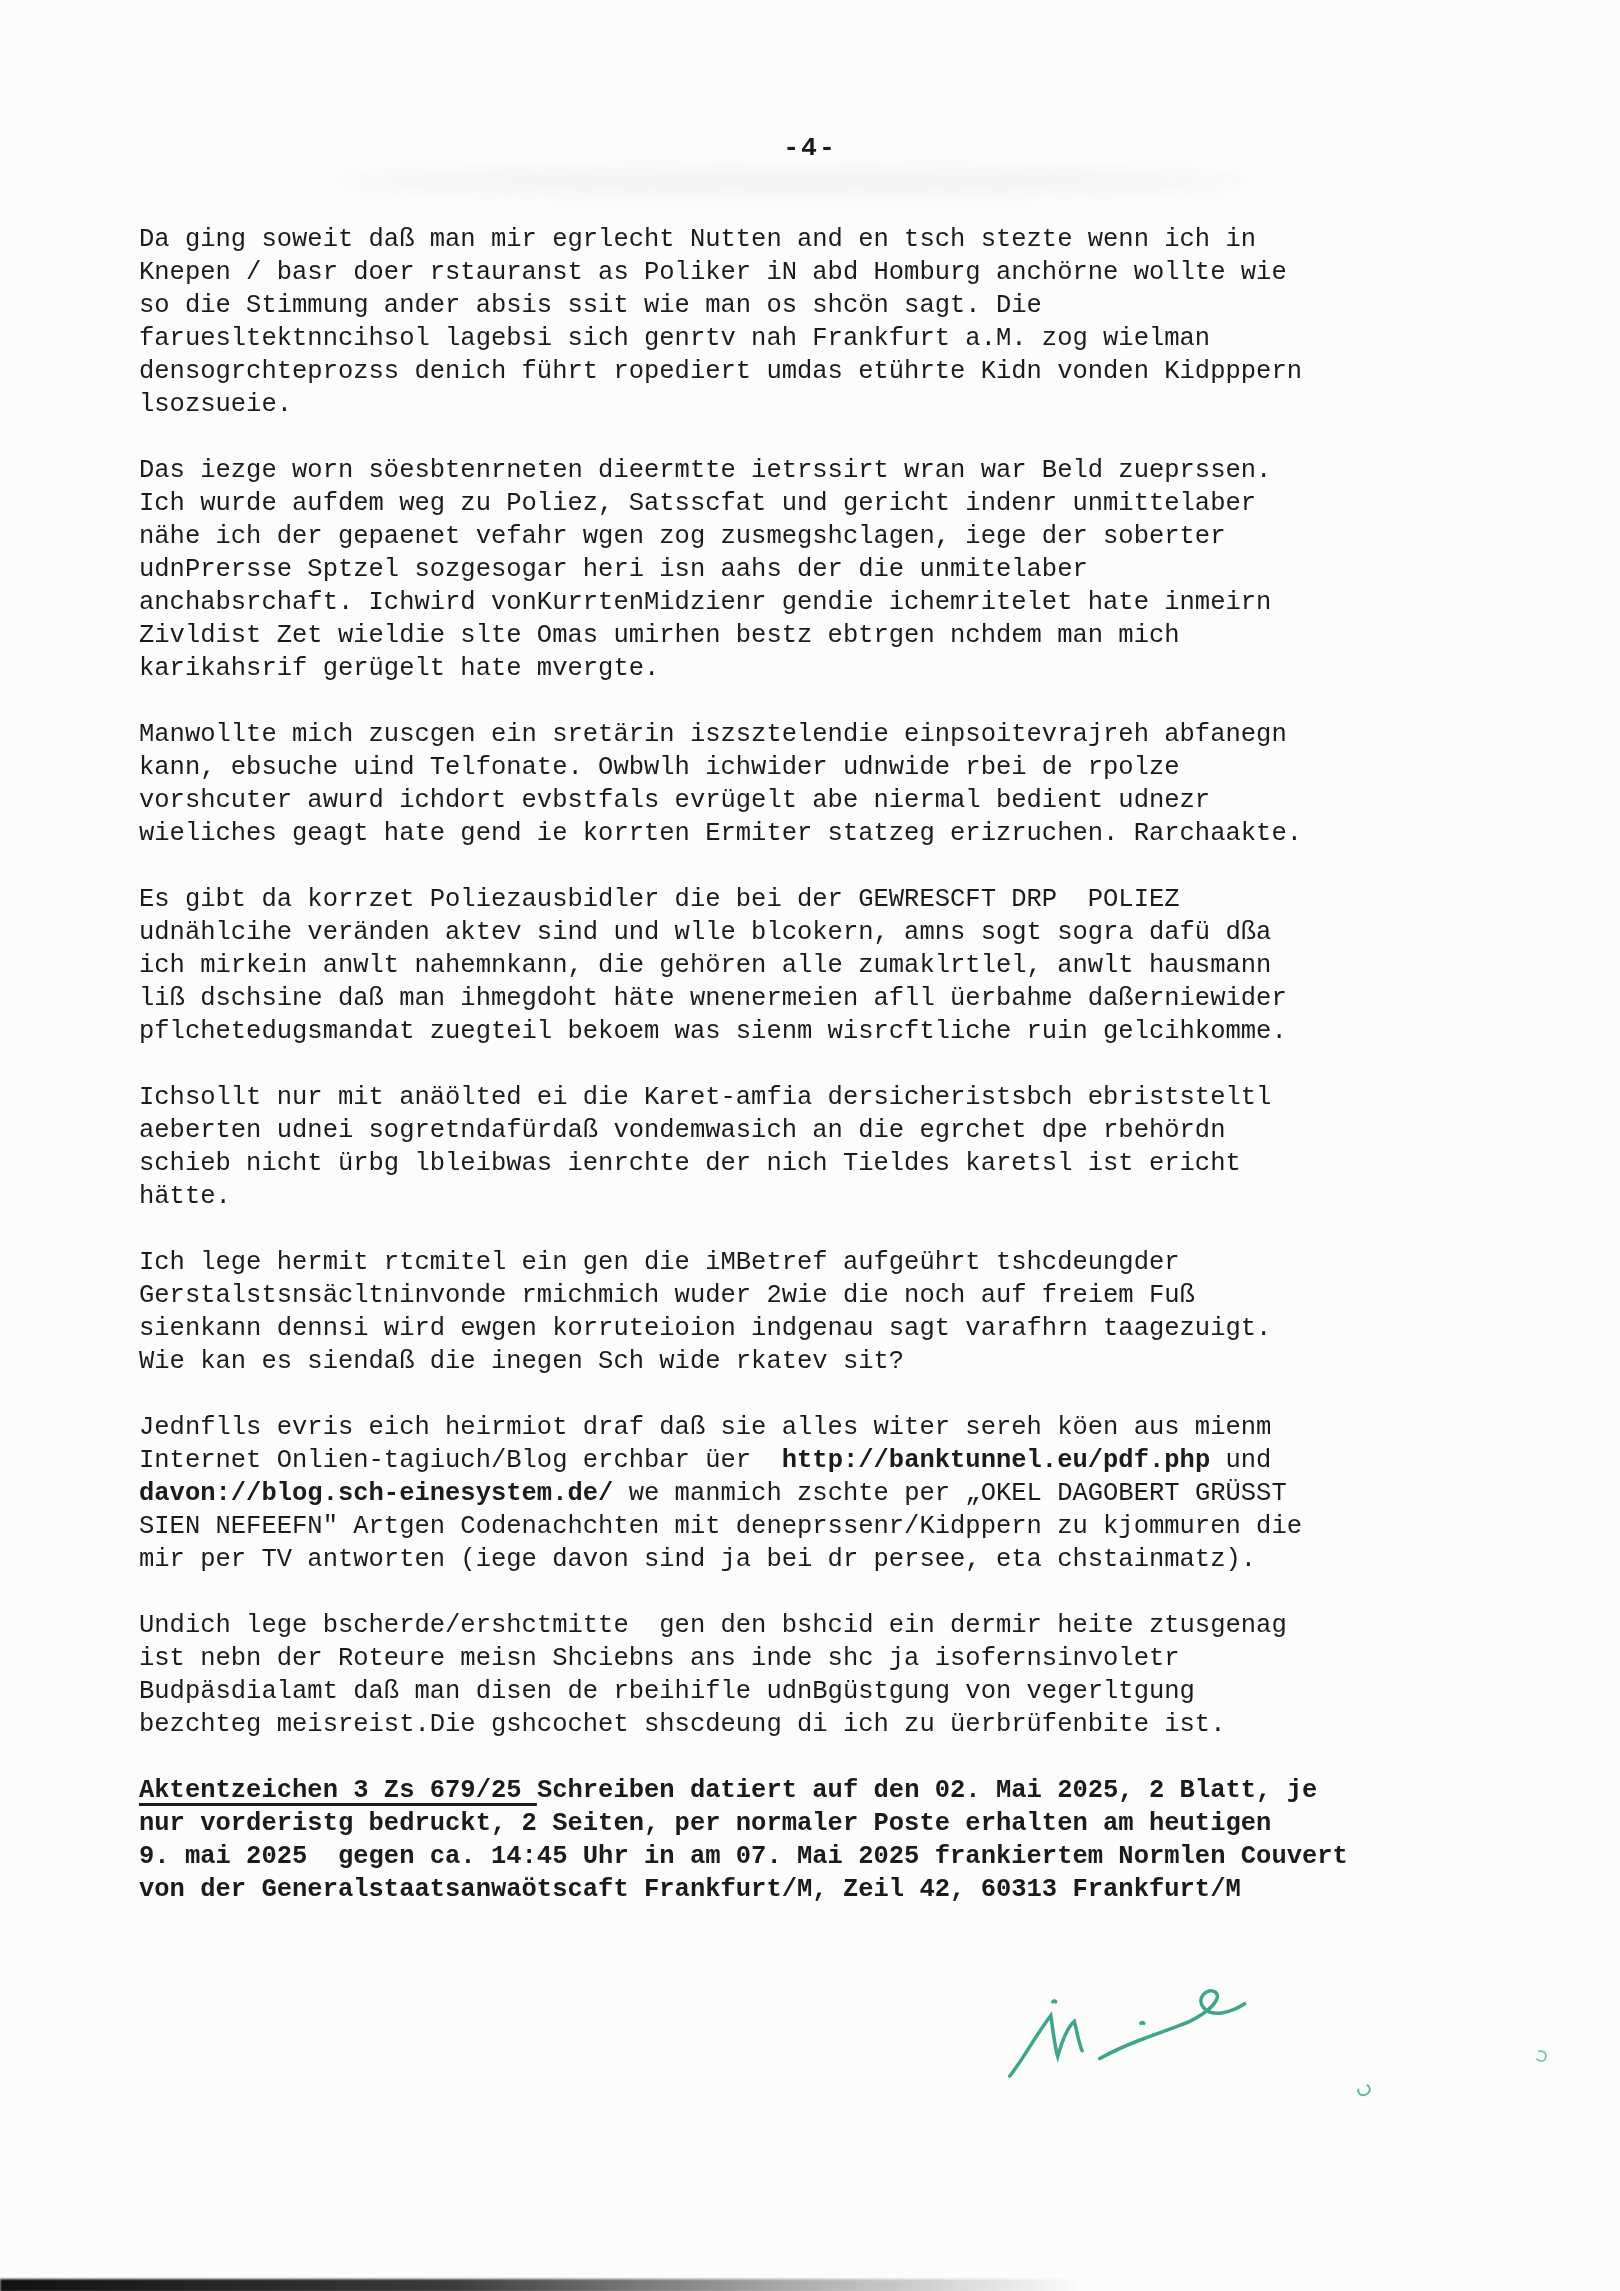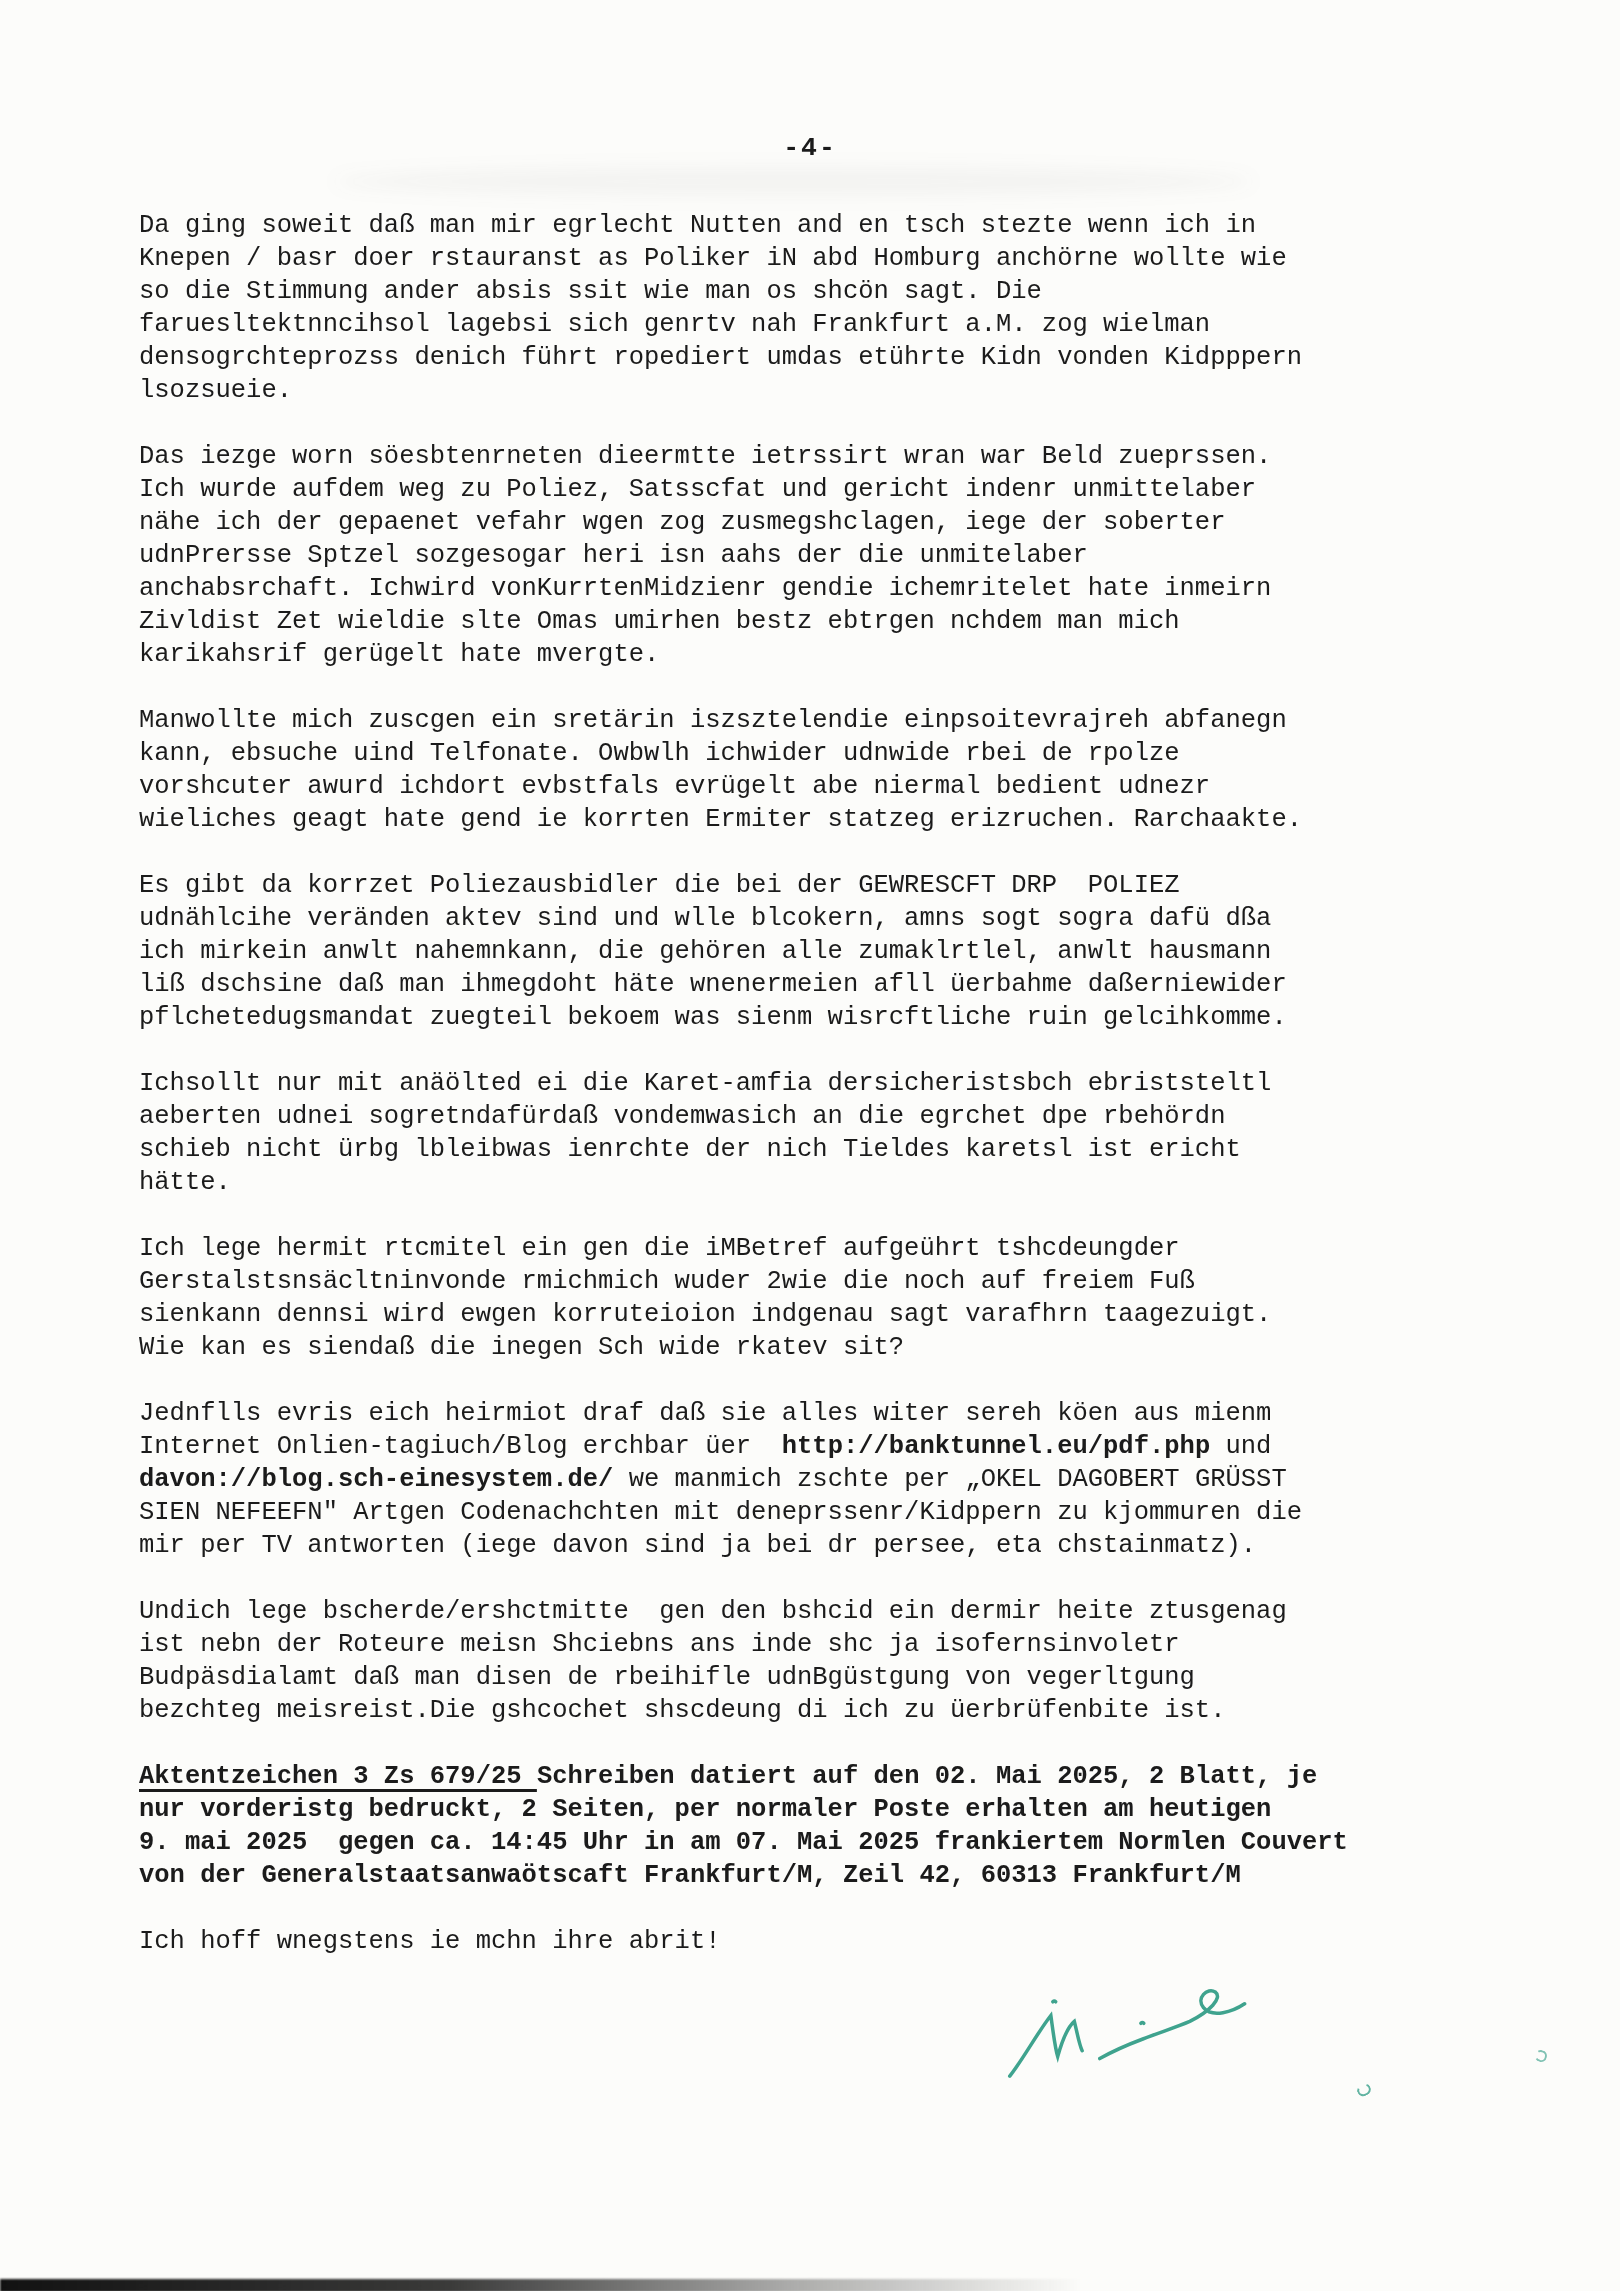"Da ging soweit daß man" .para { margin: 0 0 33px 0 -> 14px 0 33px 0 }
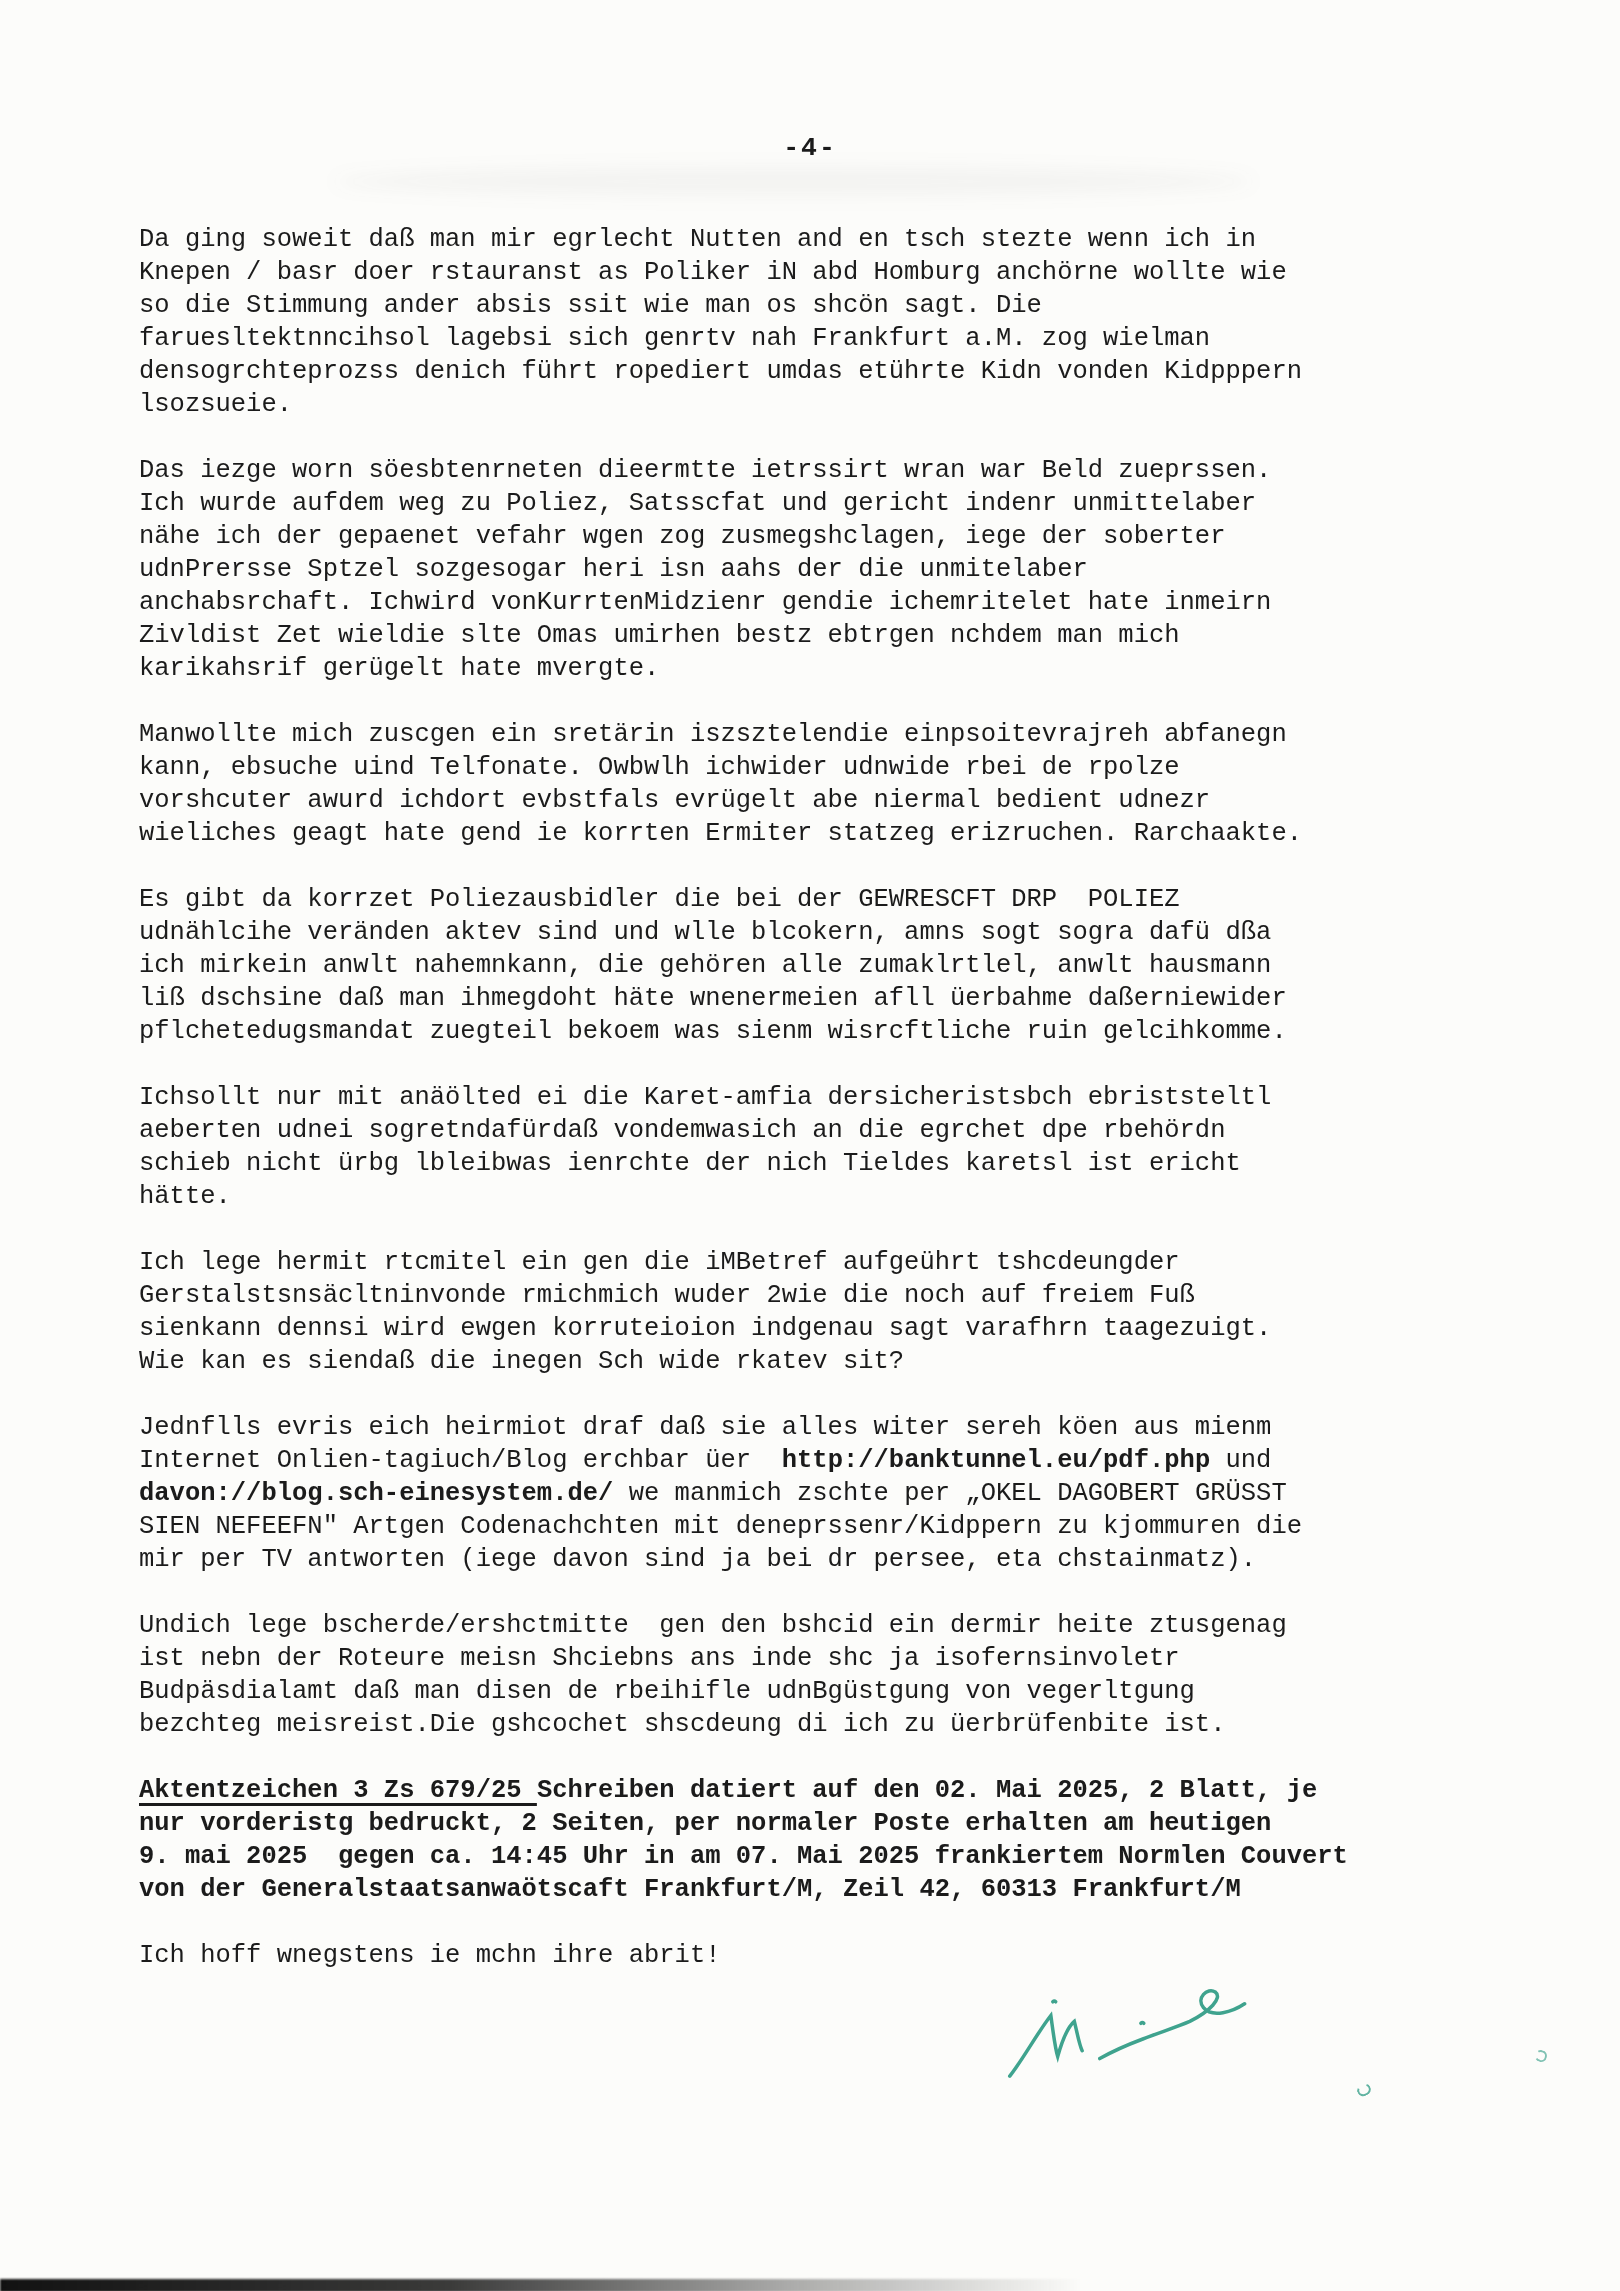"Ich hoff wnegstens ie mchn" p.para { html: <p>Ich hoff wnegstens ie mchn ihre abrit!</p> -> none }
